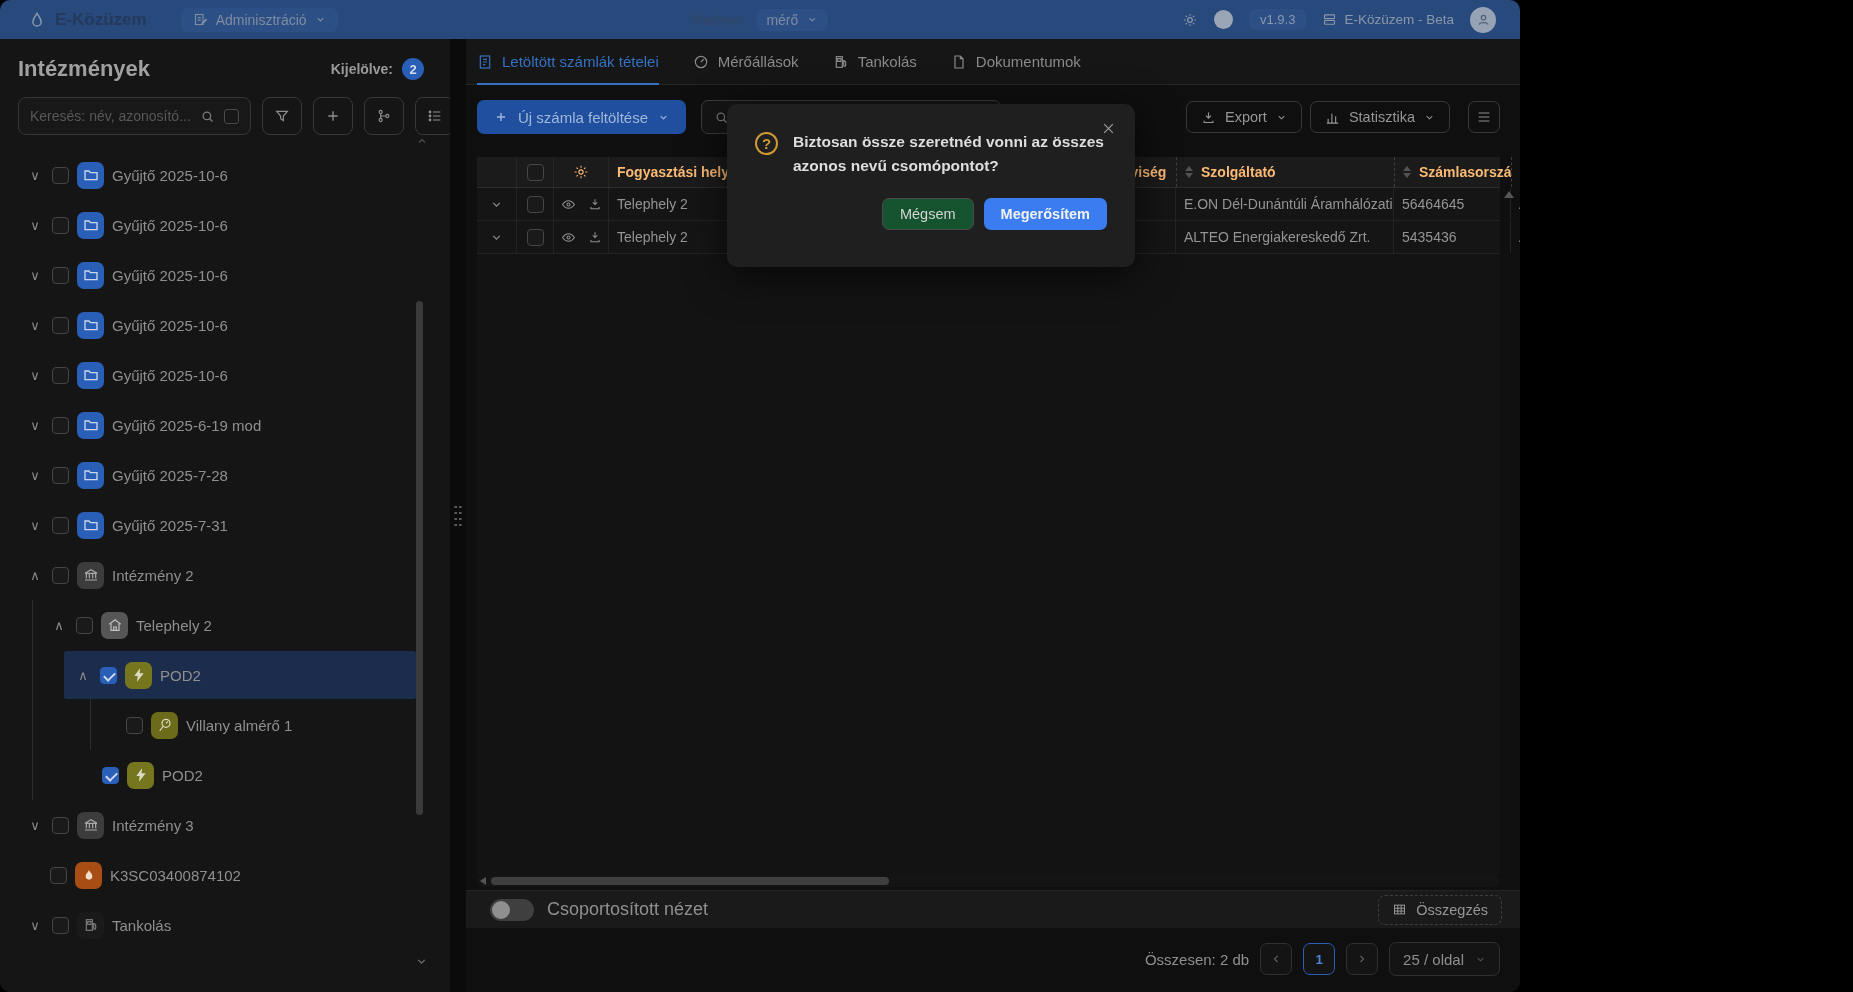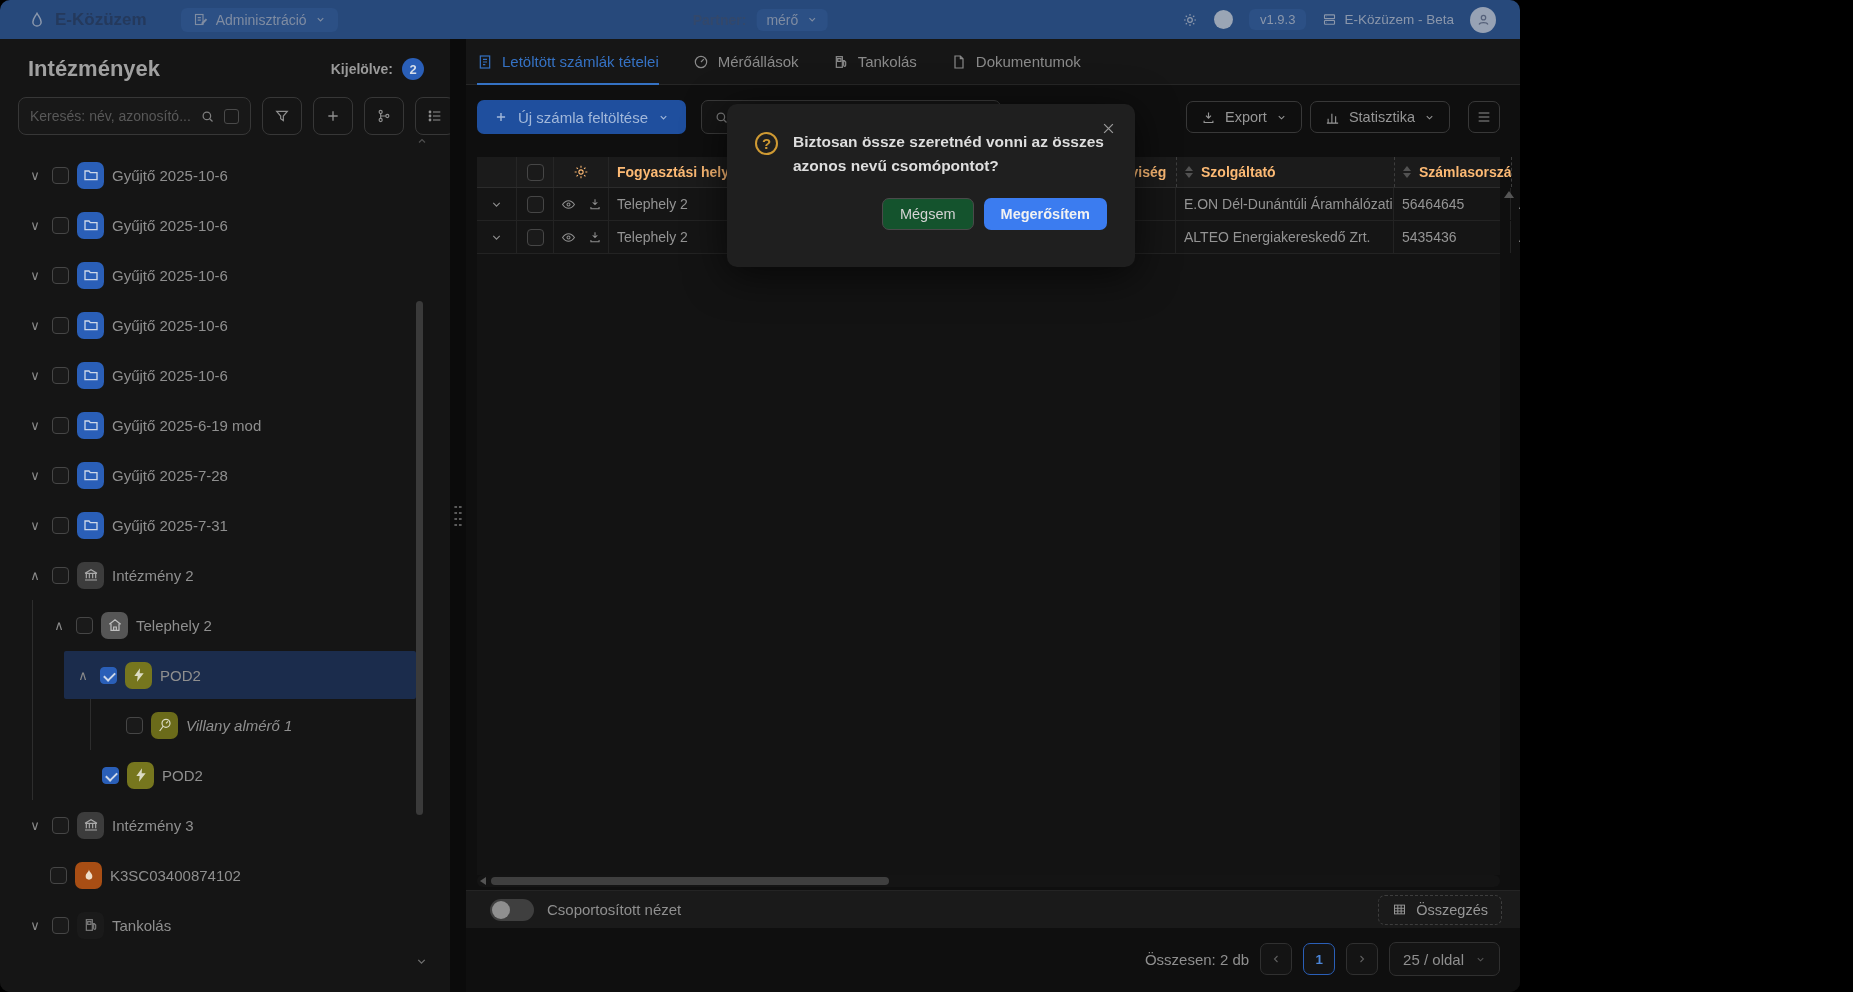"Intézmények" .sb-head { padding: 17px 26px 0 28px -> 17px 26px 0 18px }
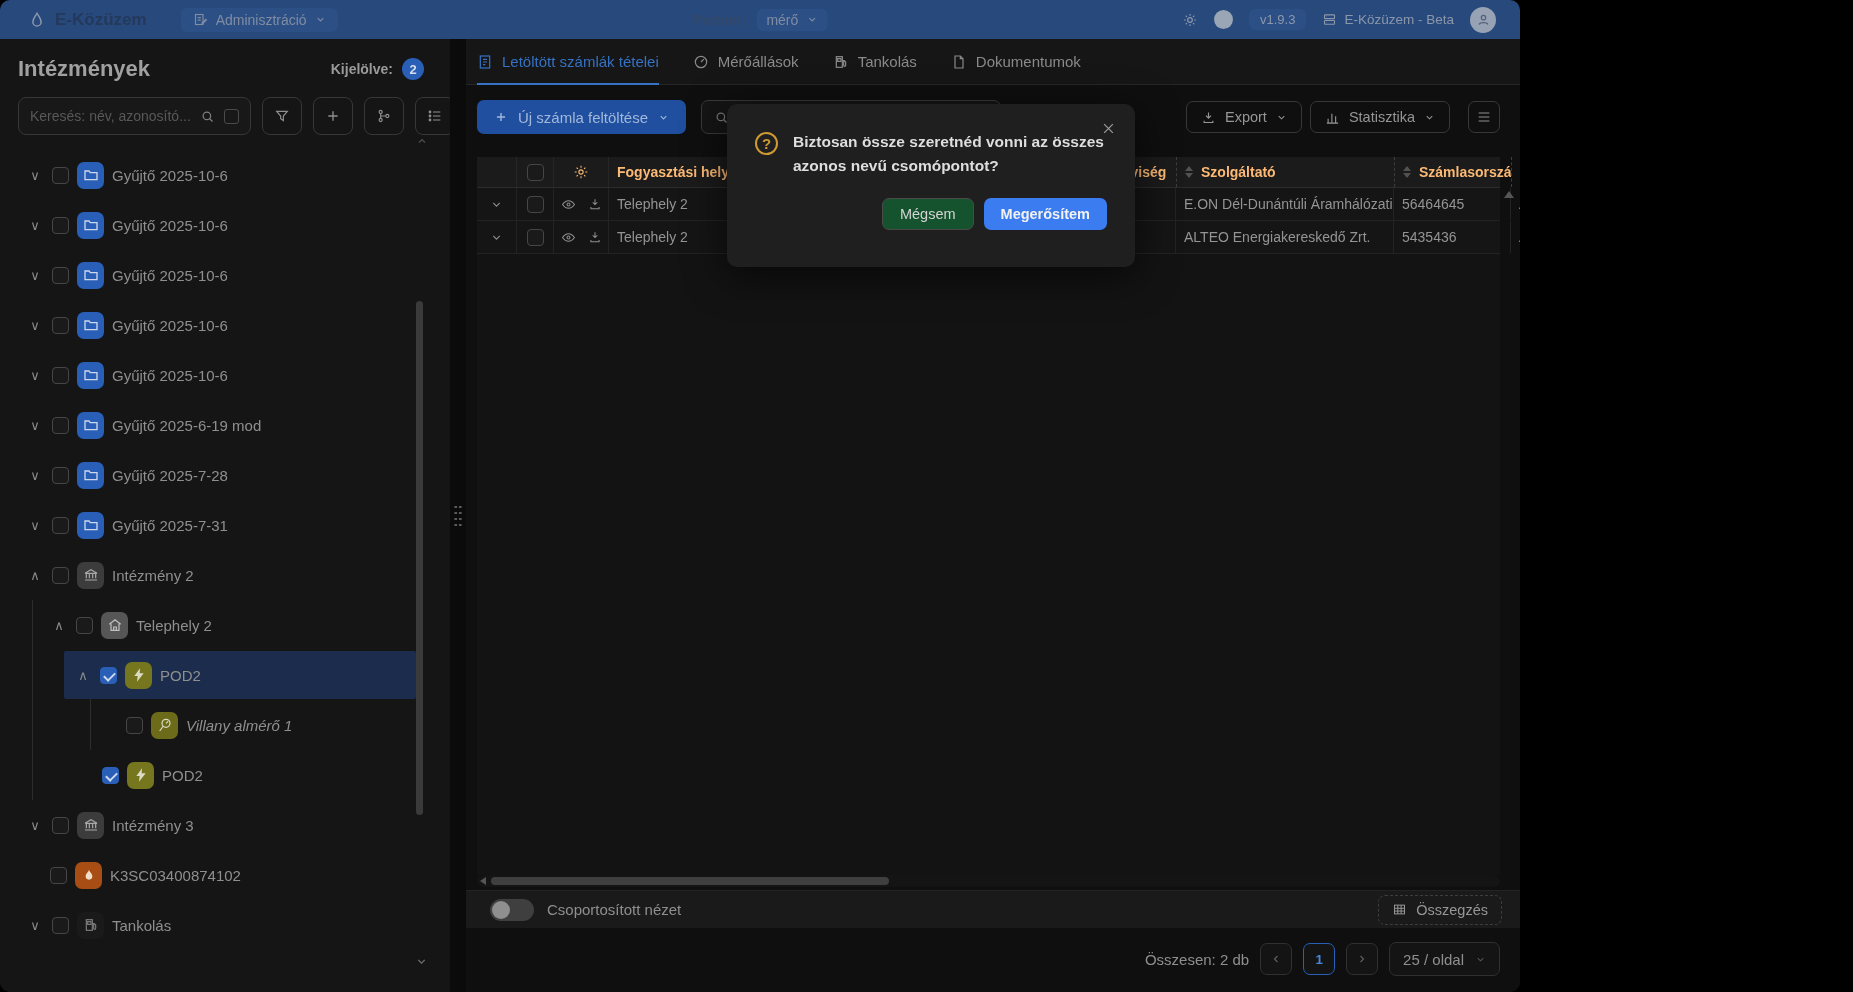"Villany almérő 1" .lv3b { font-style: italic -> none }
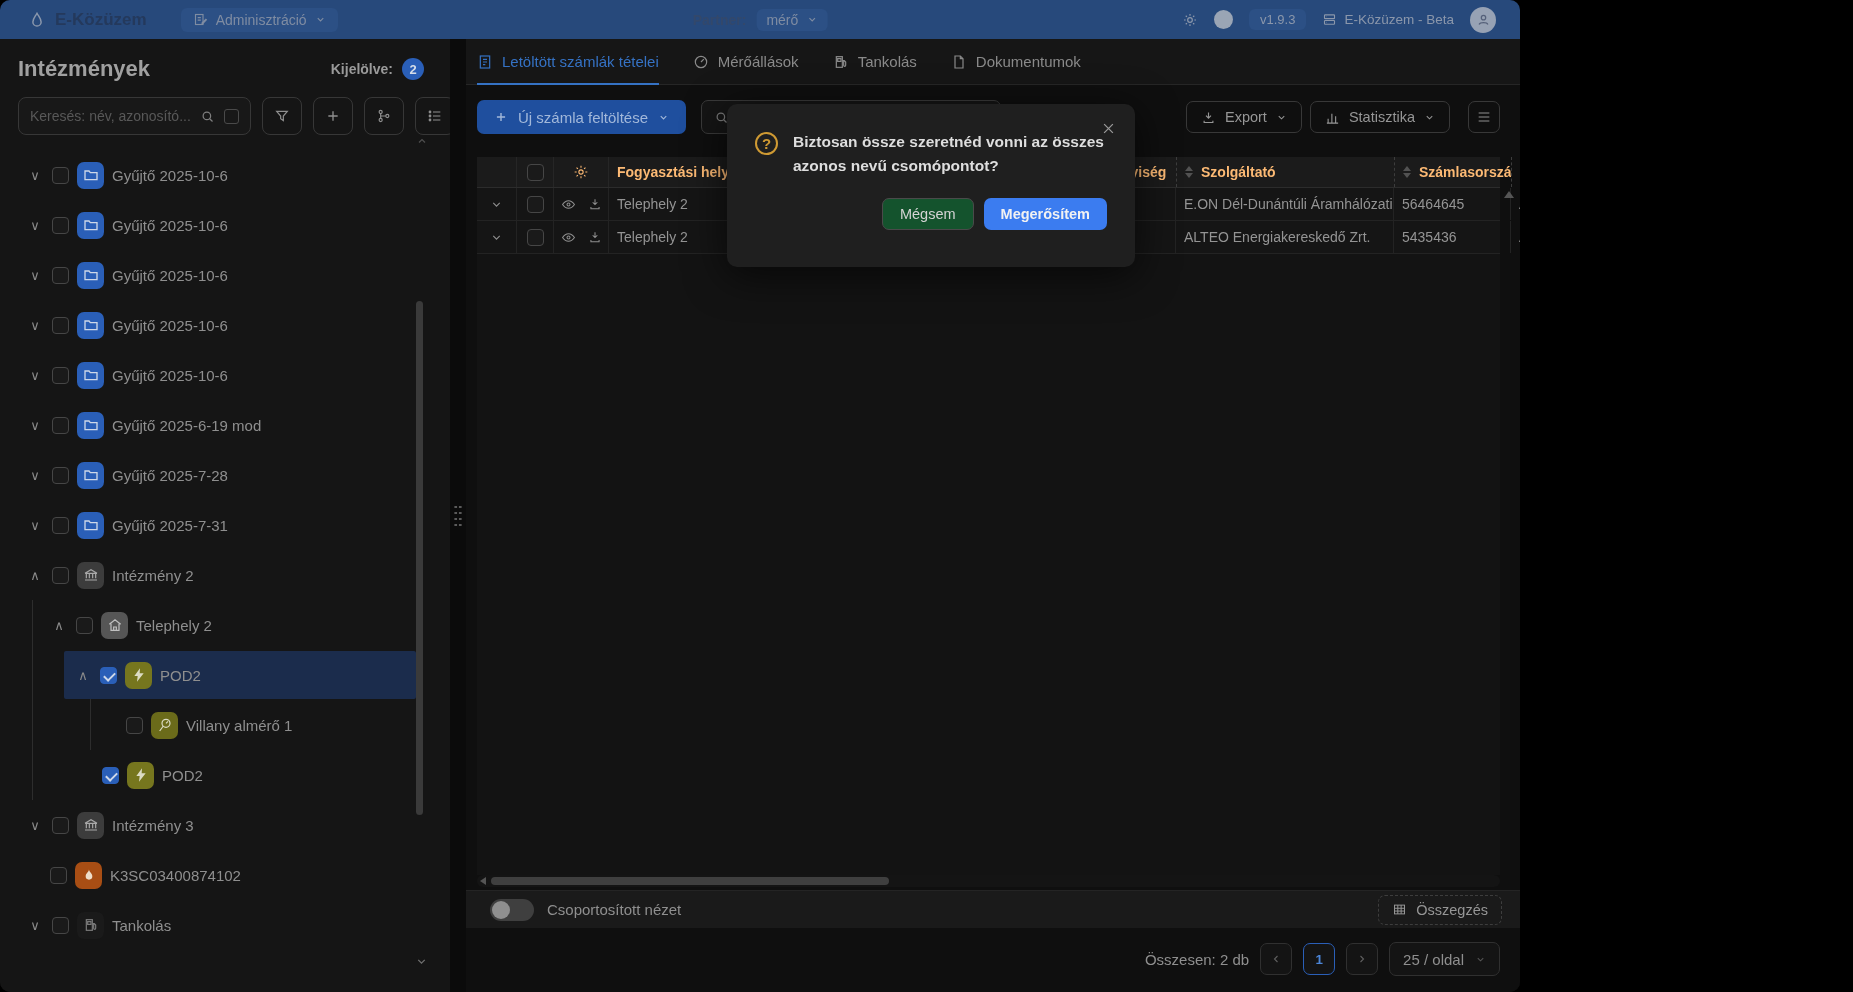"Csoportosított nézet" .toggle-label { font-size: 15px -> 18px }
